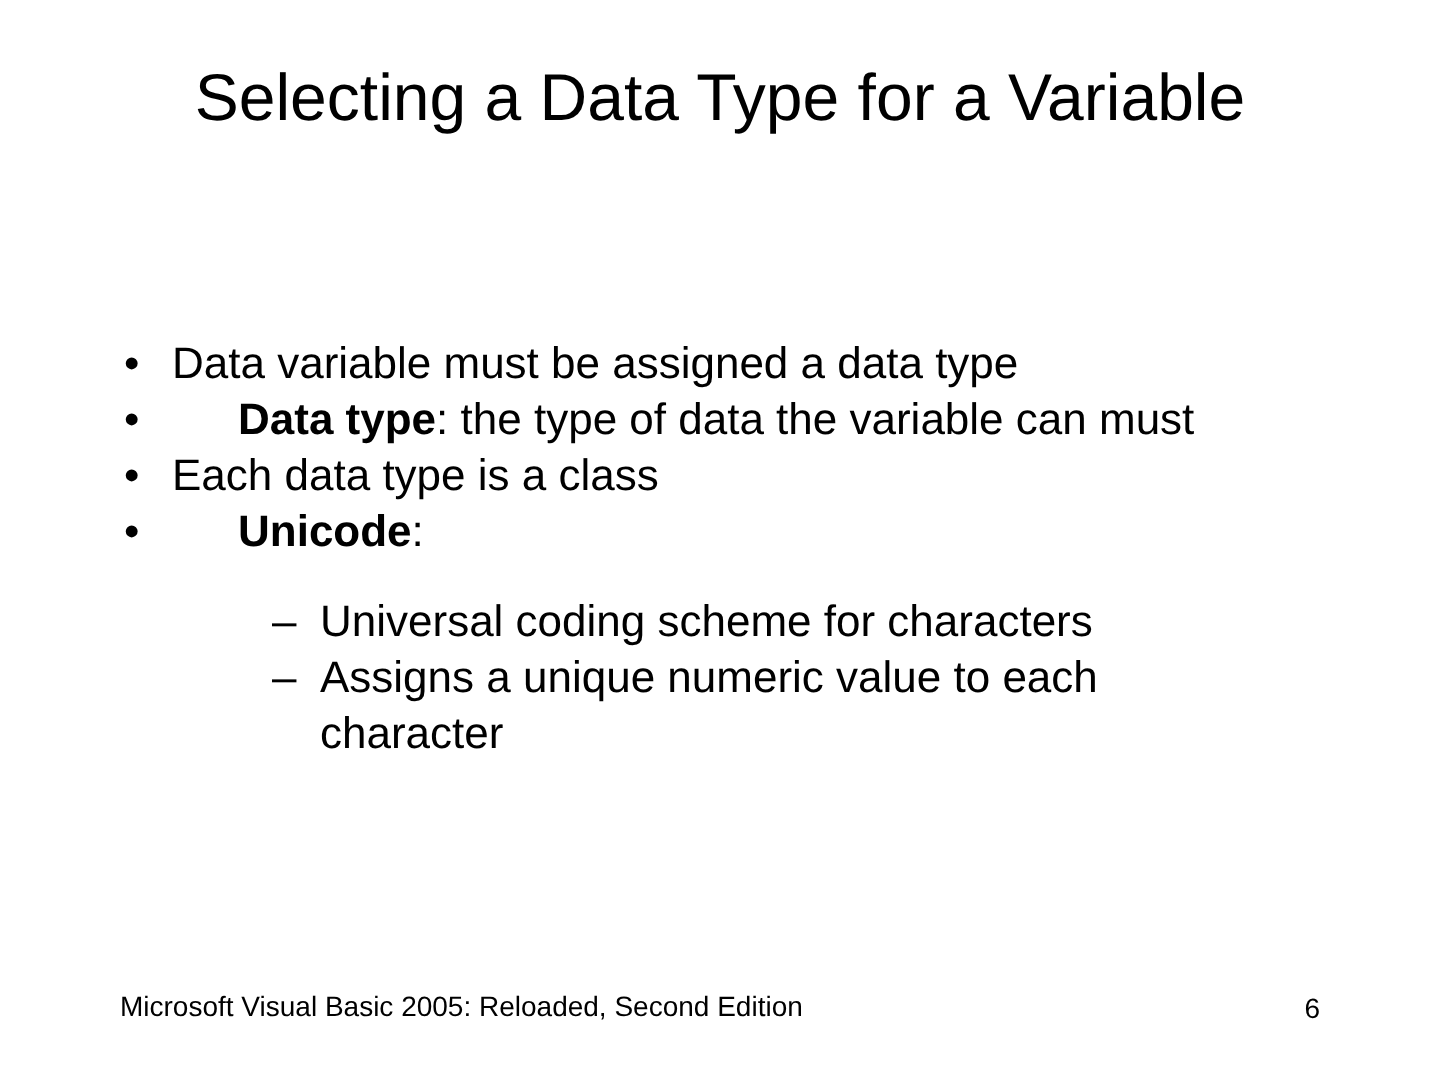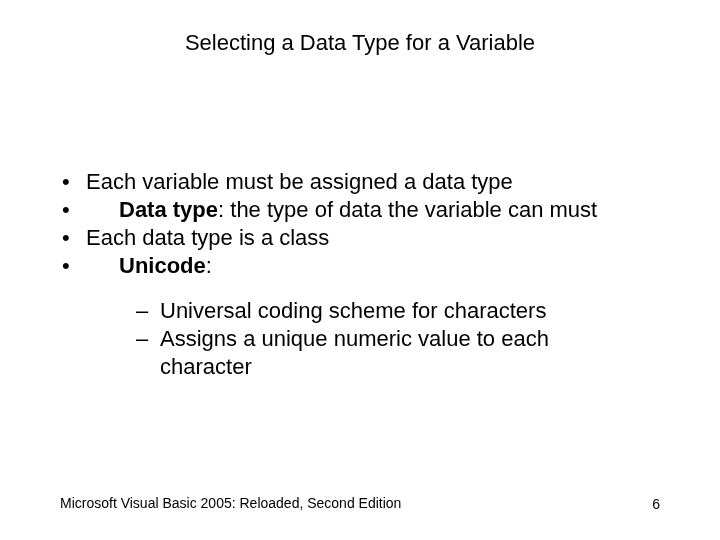"Selecting a Data Type for" .title { font-size: 22px -> 33px }
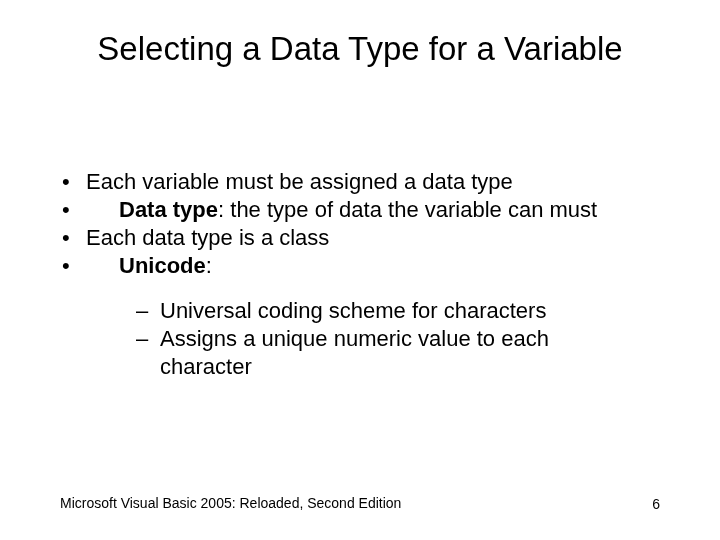"Each variable must be assigned" span { text: Each -> Data }
